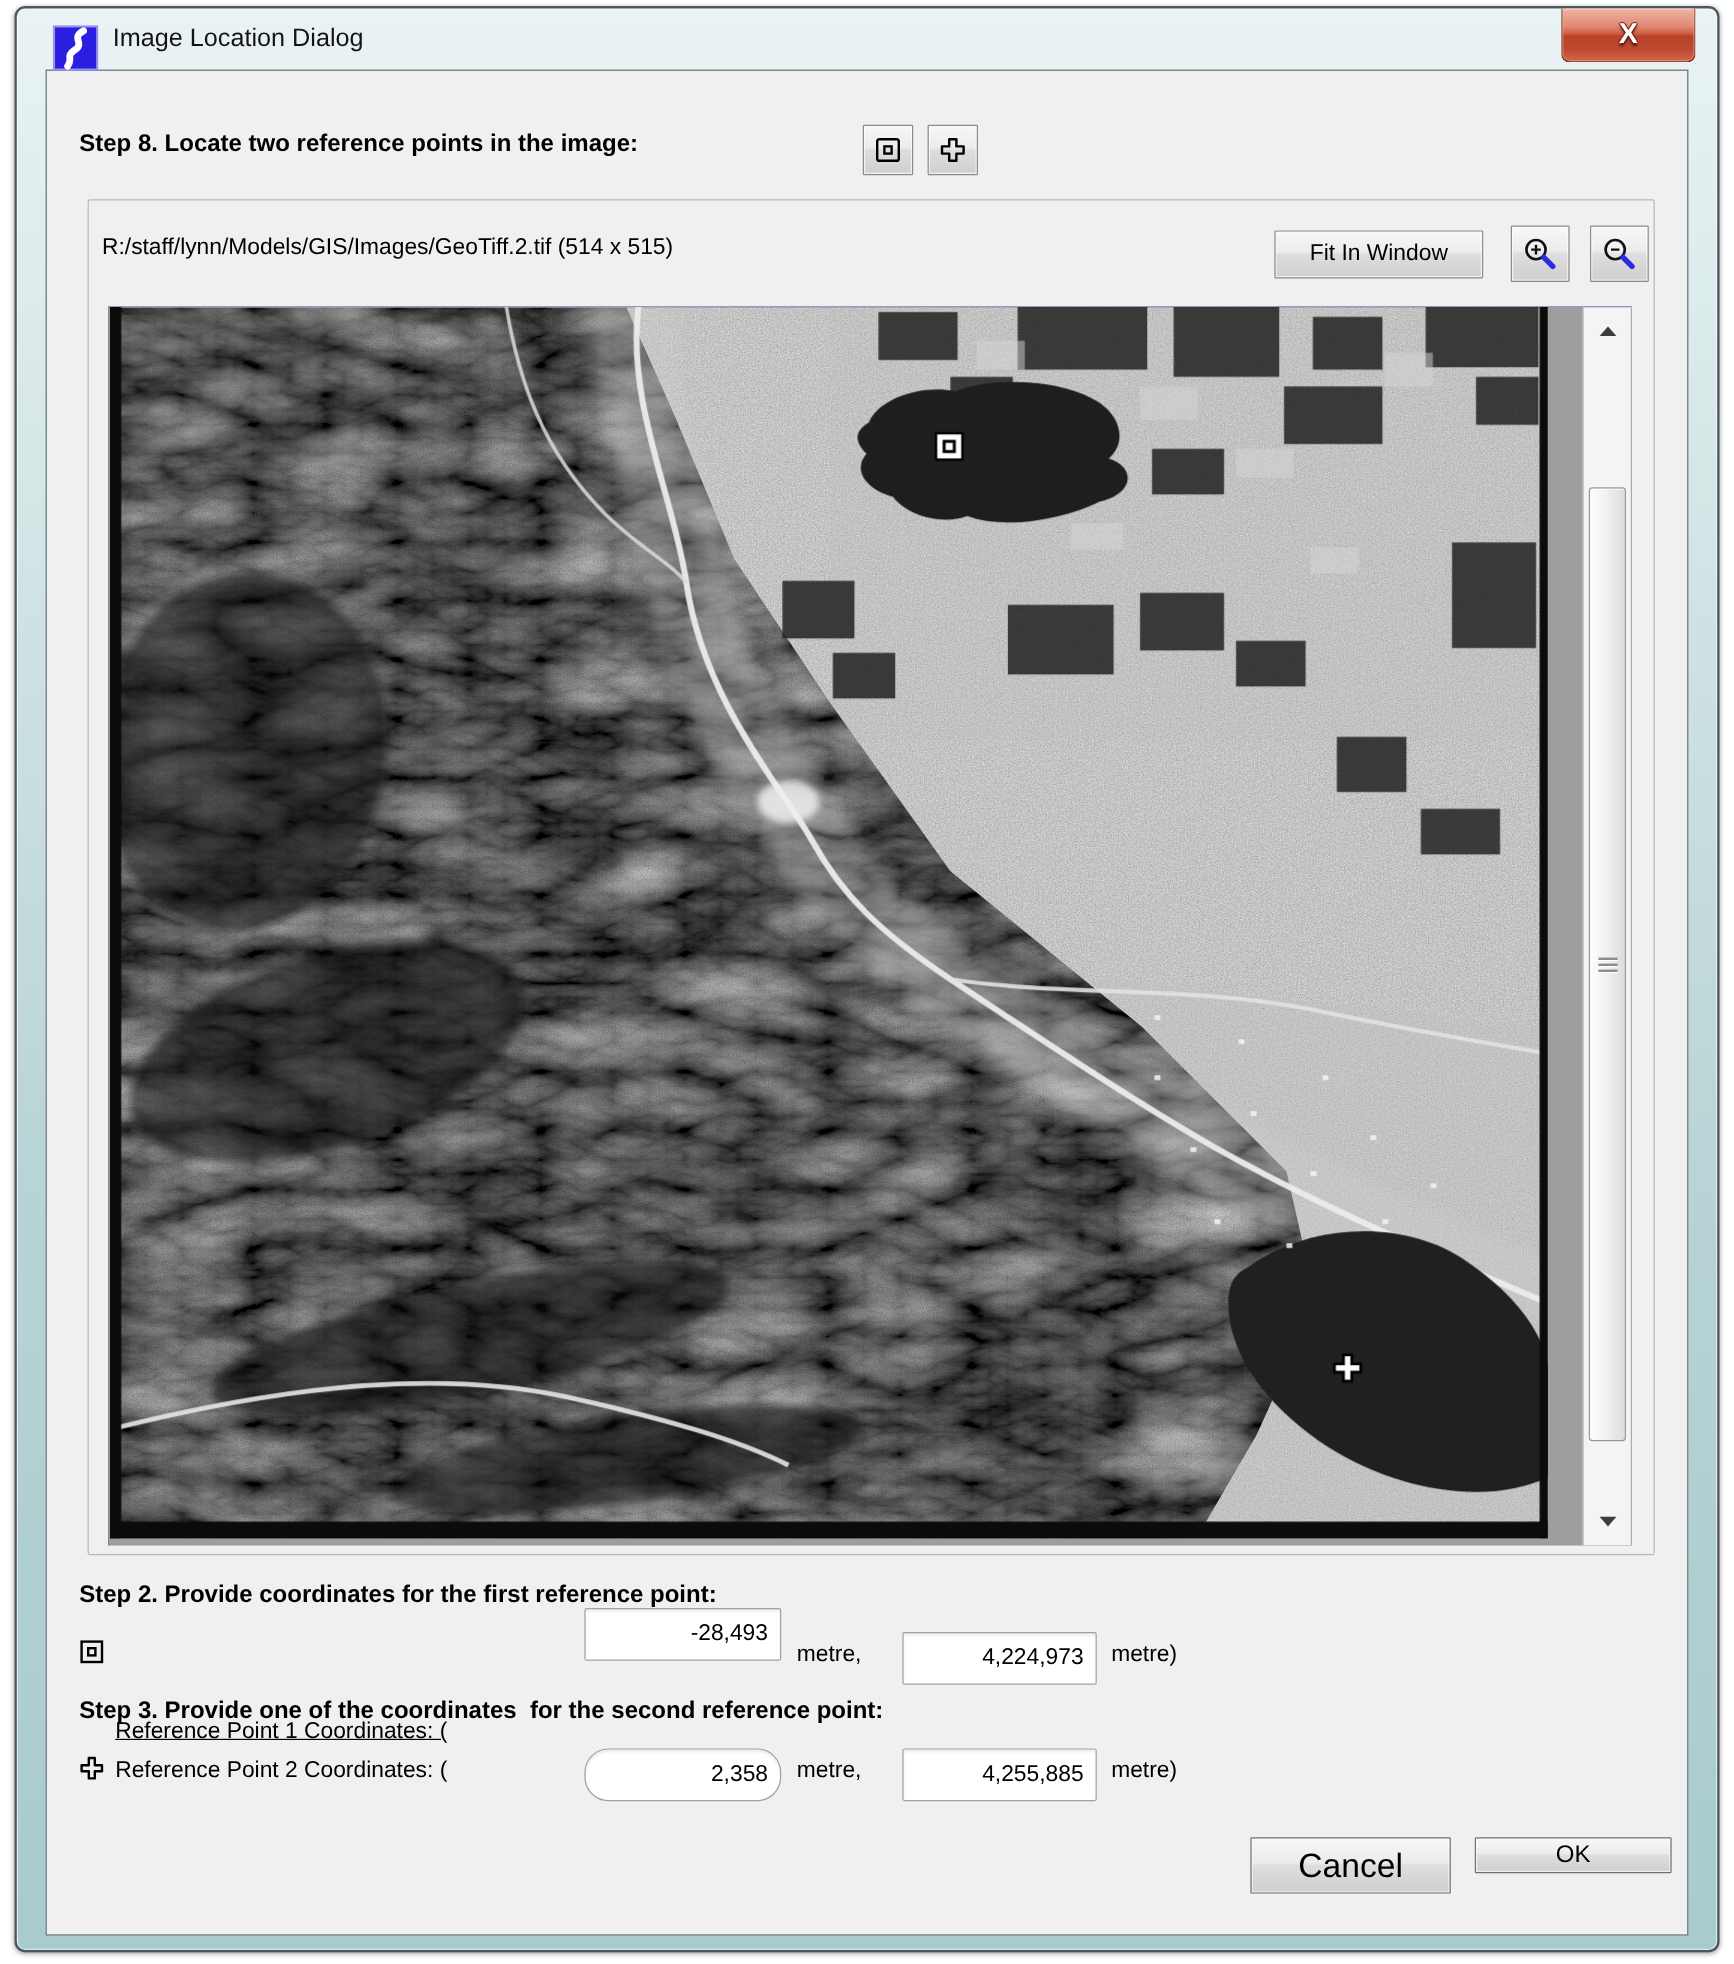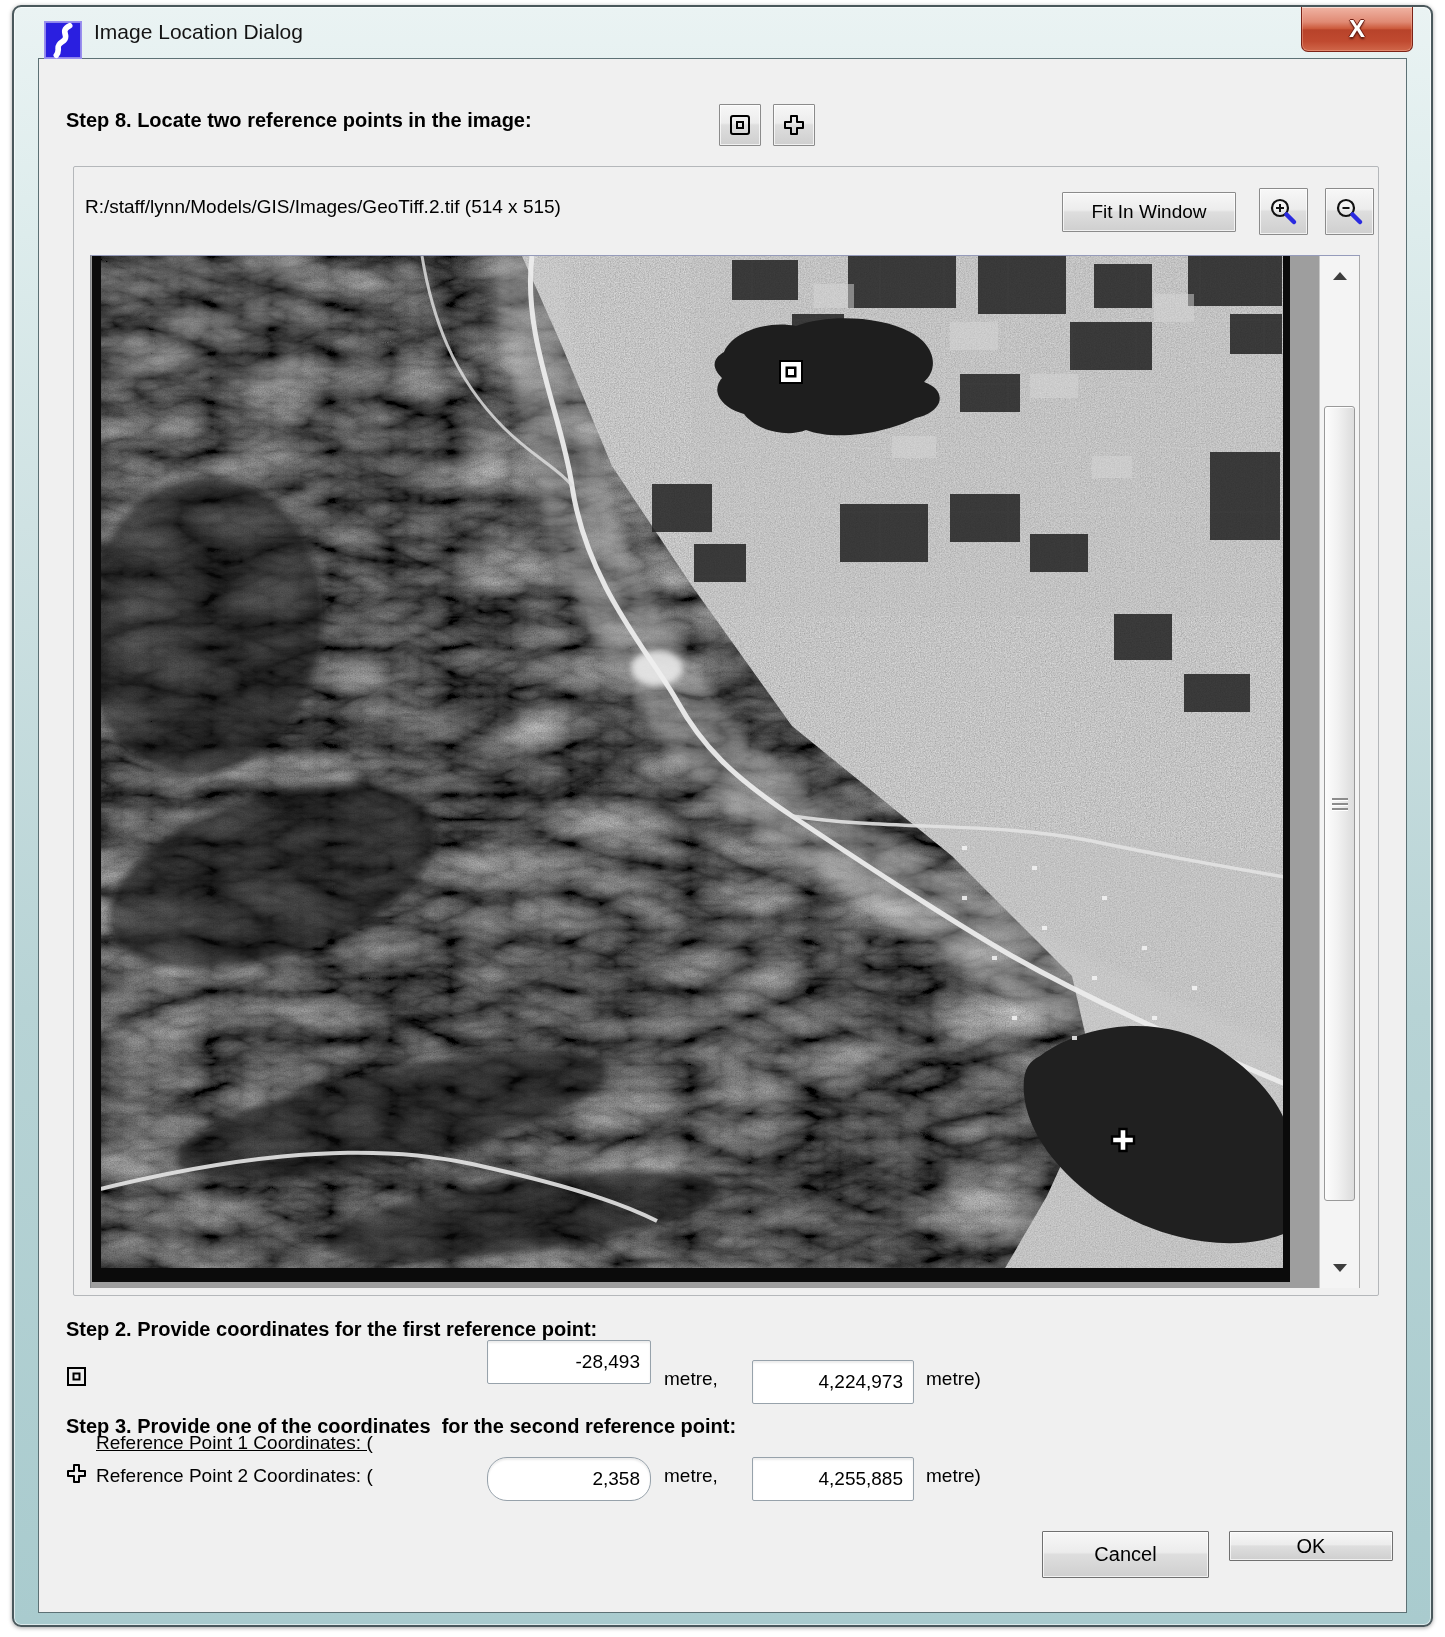"Cancel" #cancel { font-size: 20px -> 28px }
